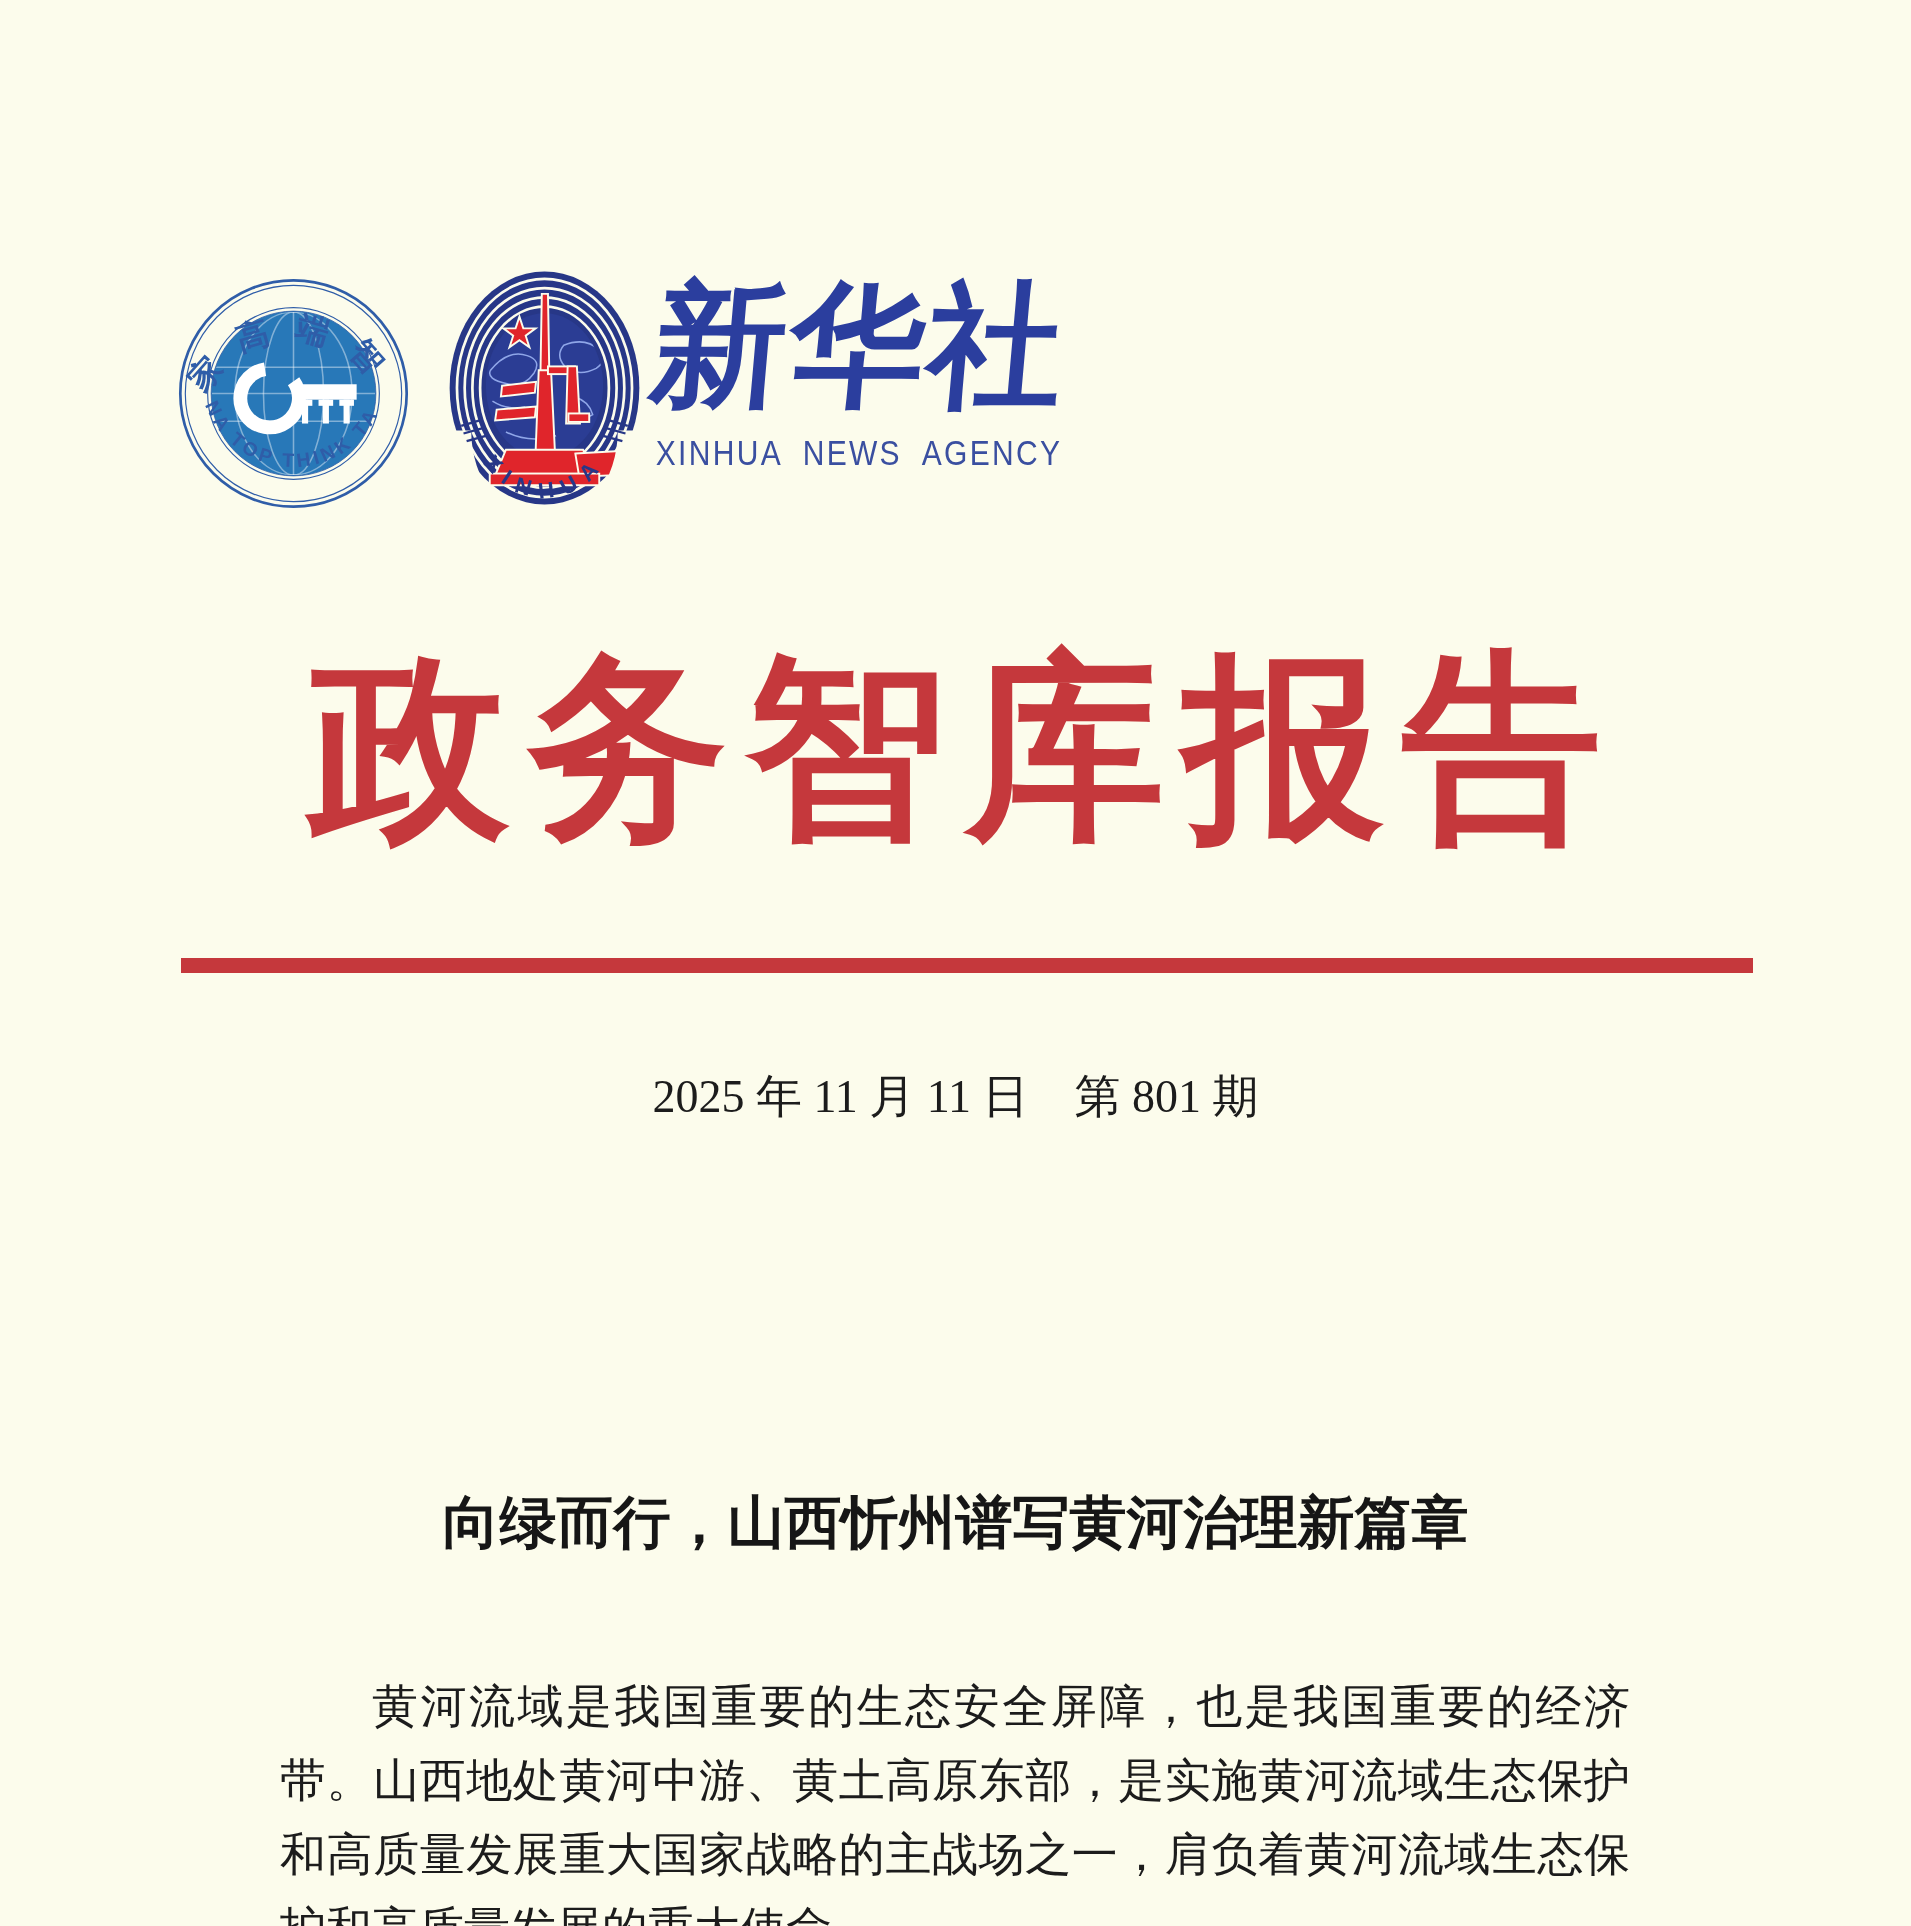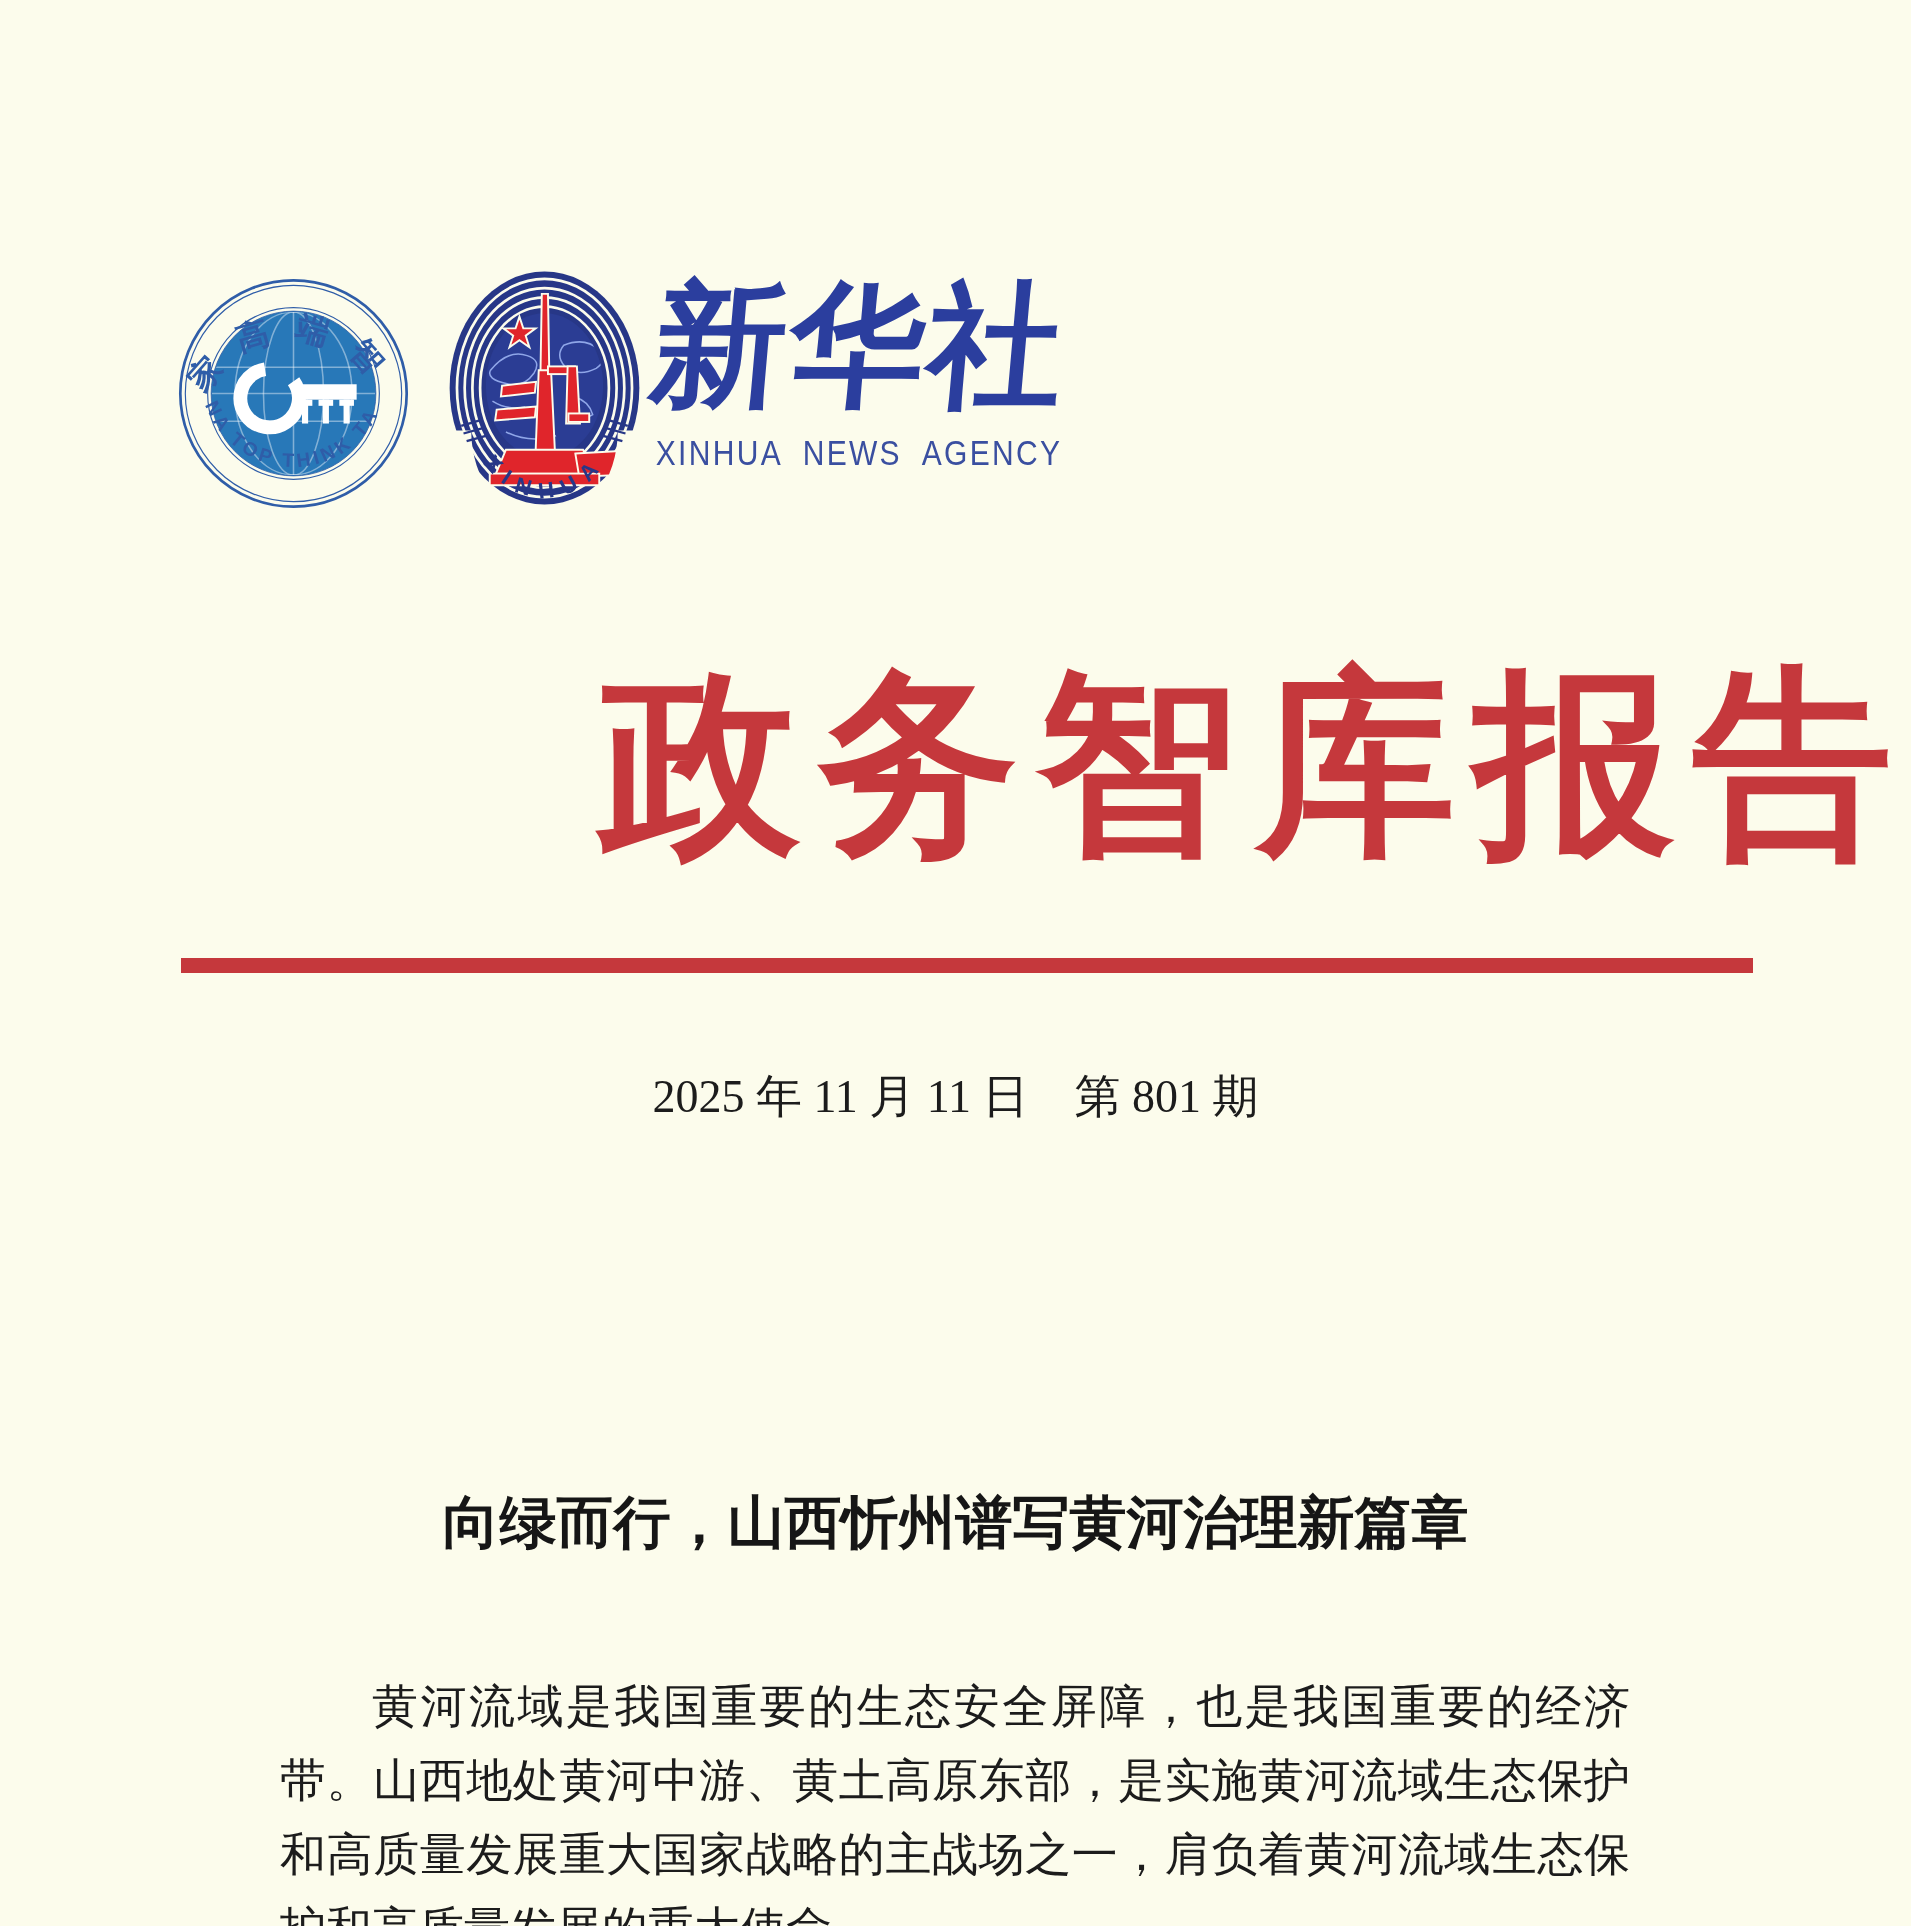"政务智库报告" .masthead-title { font-family: Liberation Sans, sans-serif -> Liberation Mono, monospace; text-align: right -> center }
